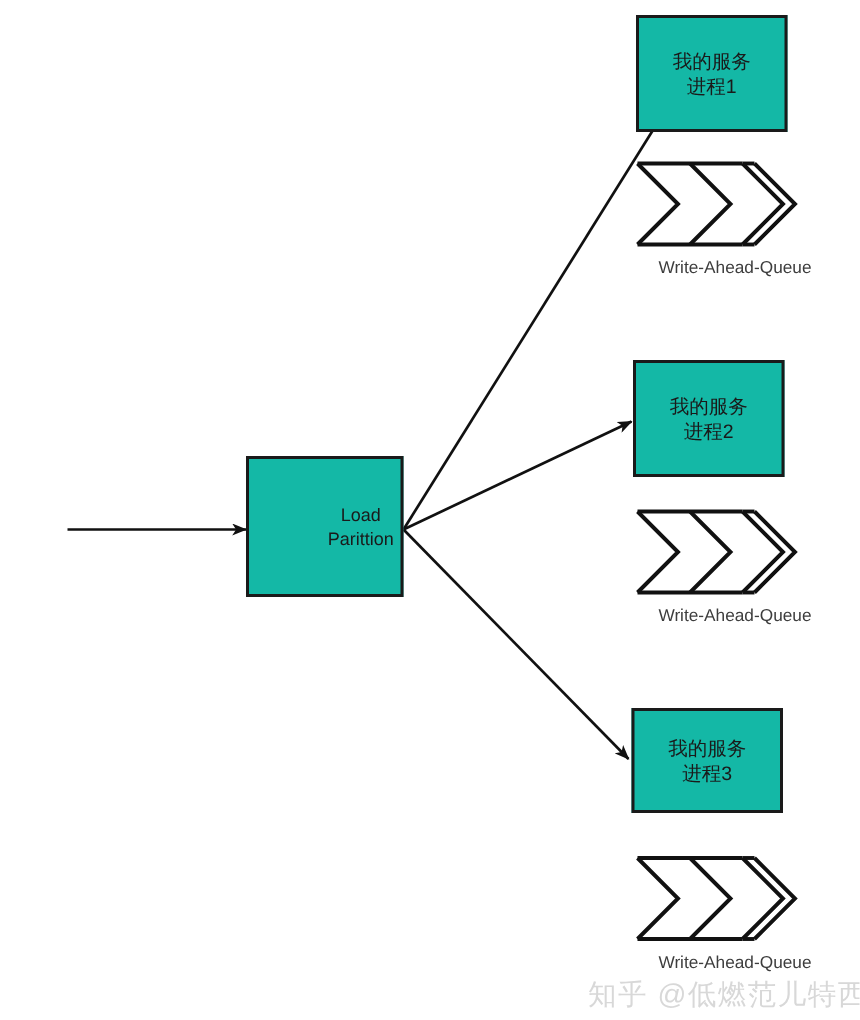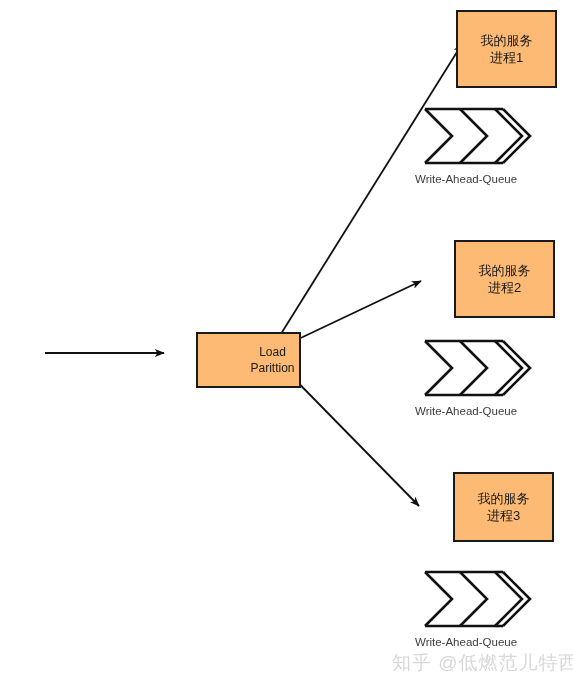"我的服务" .node-box { background: #fdba74 -> #14b8a6; margin-left: 32px -> none }
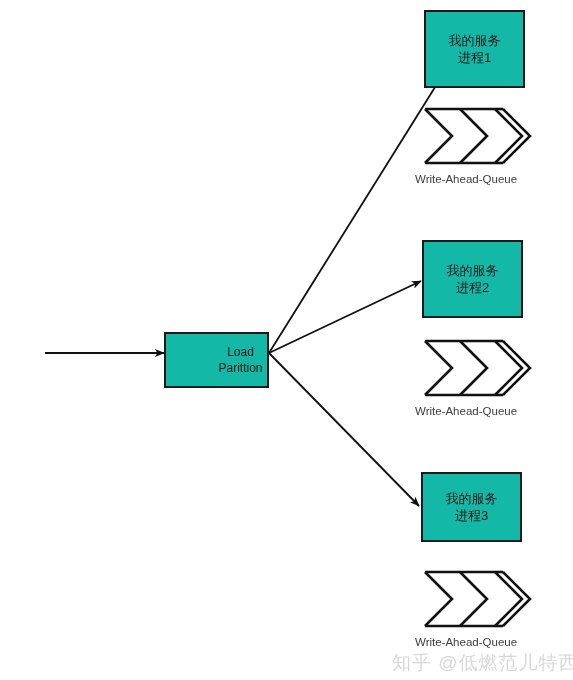"Write-Ahead-Queue" .queue-caption { text-align: left -> right }
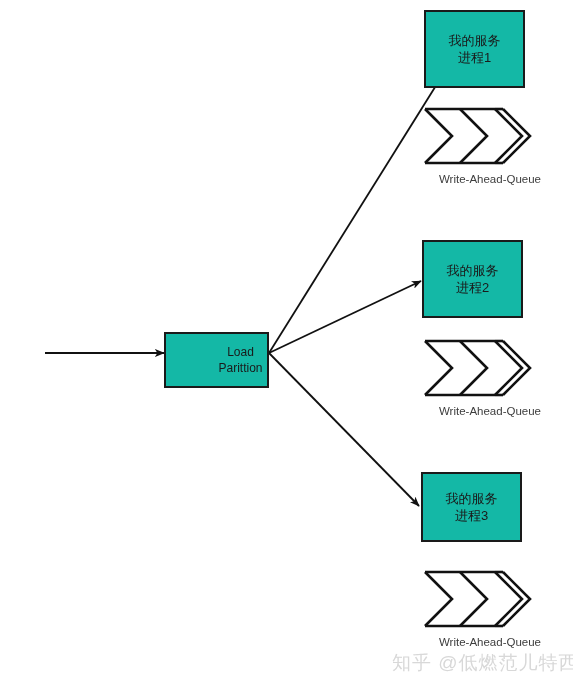"Load" div.node-box { height: 56px -> 94px; top: 332px -> 304px }
